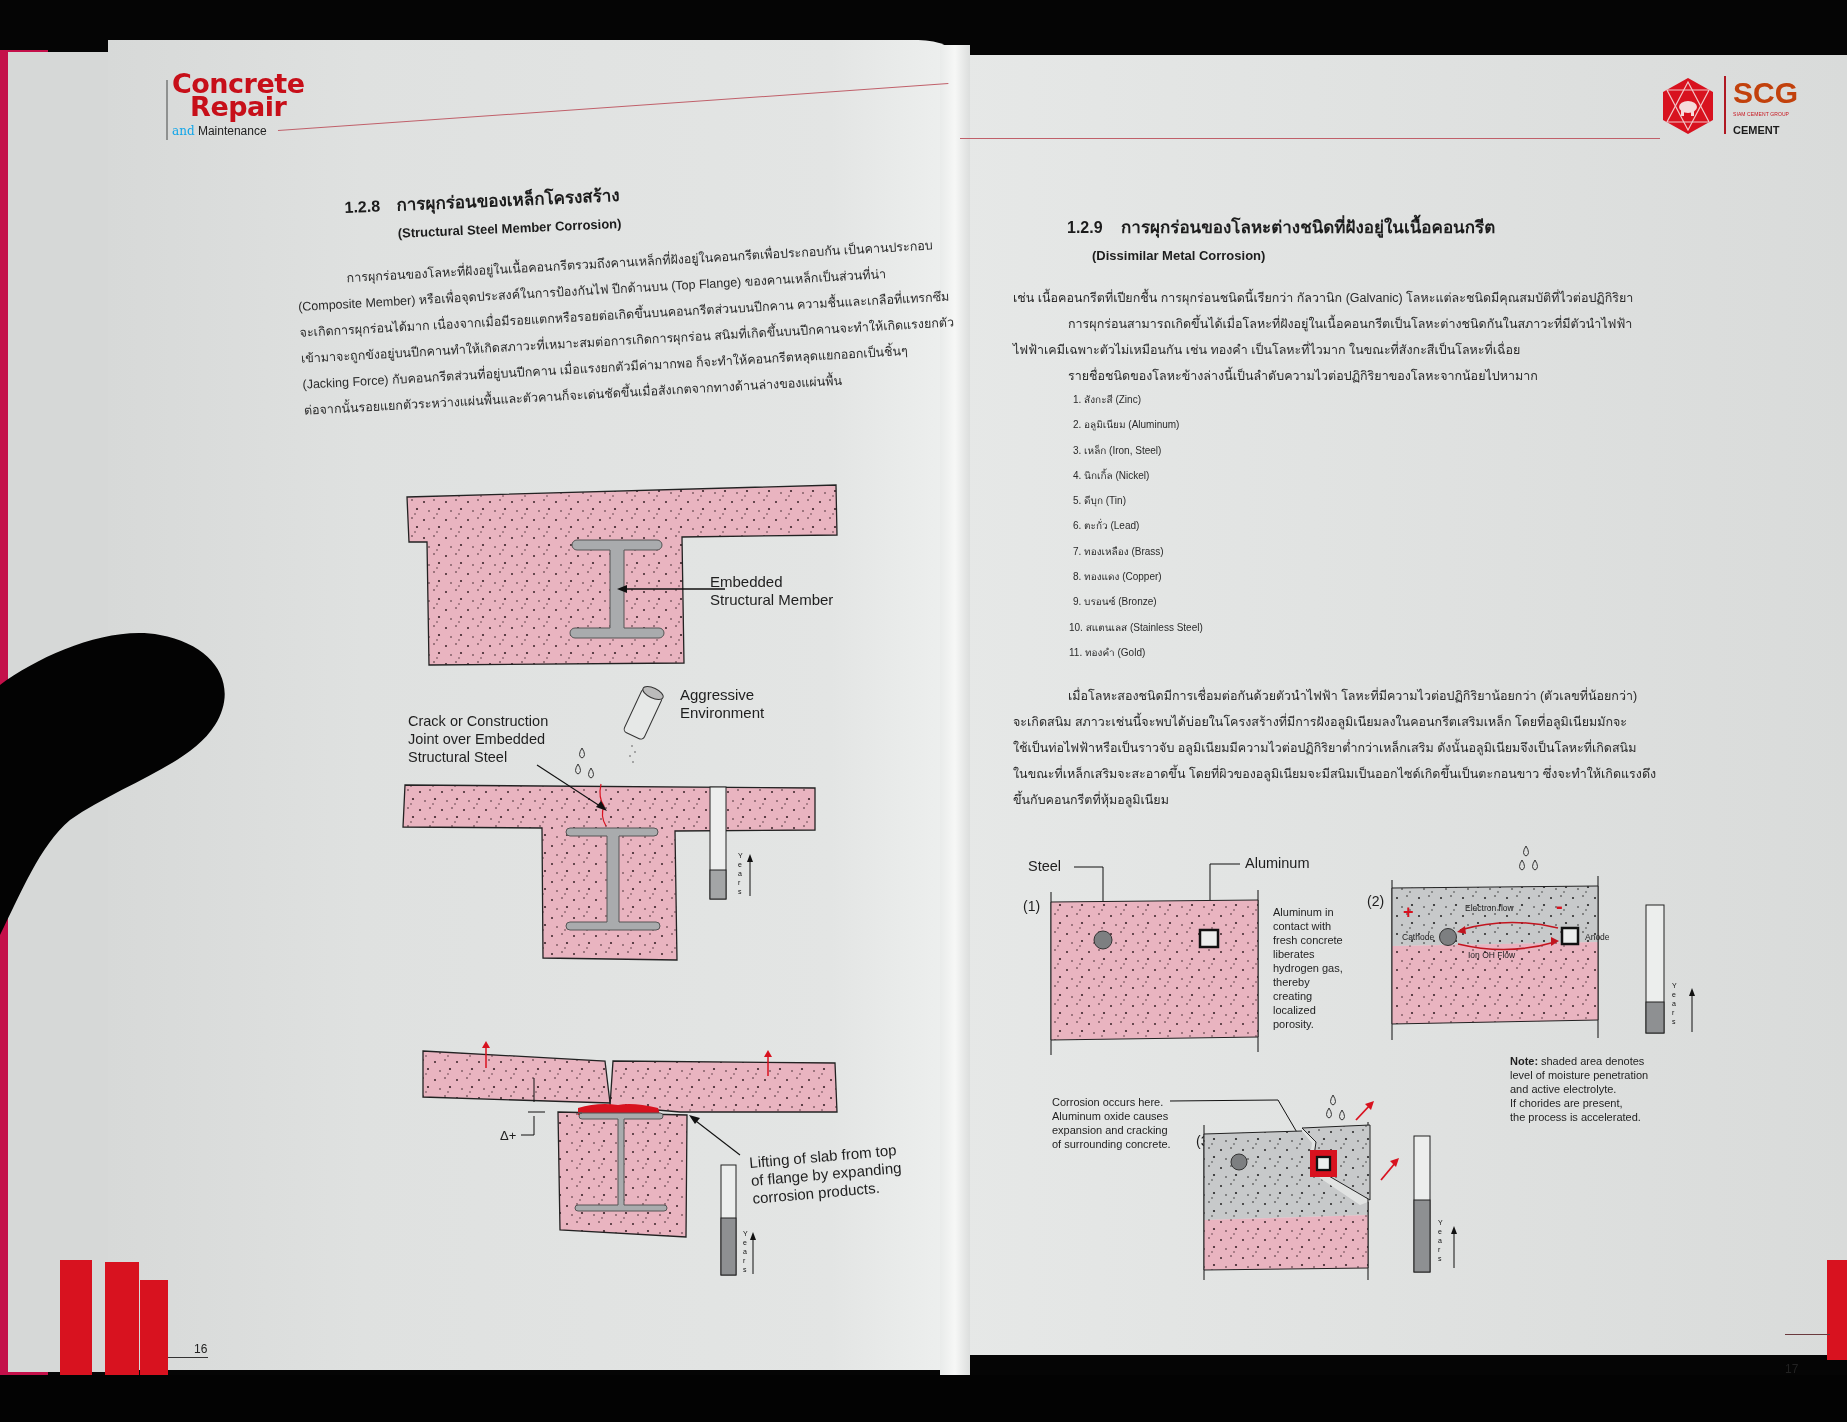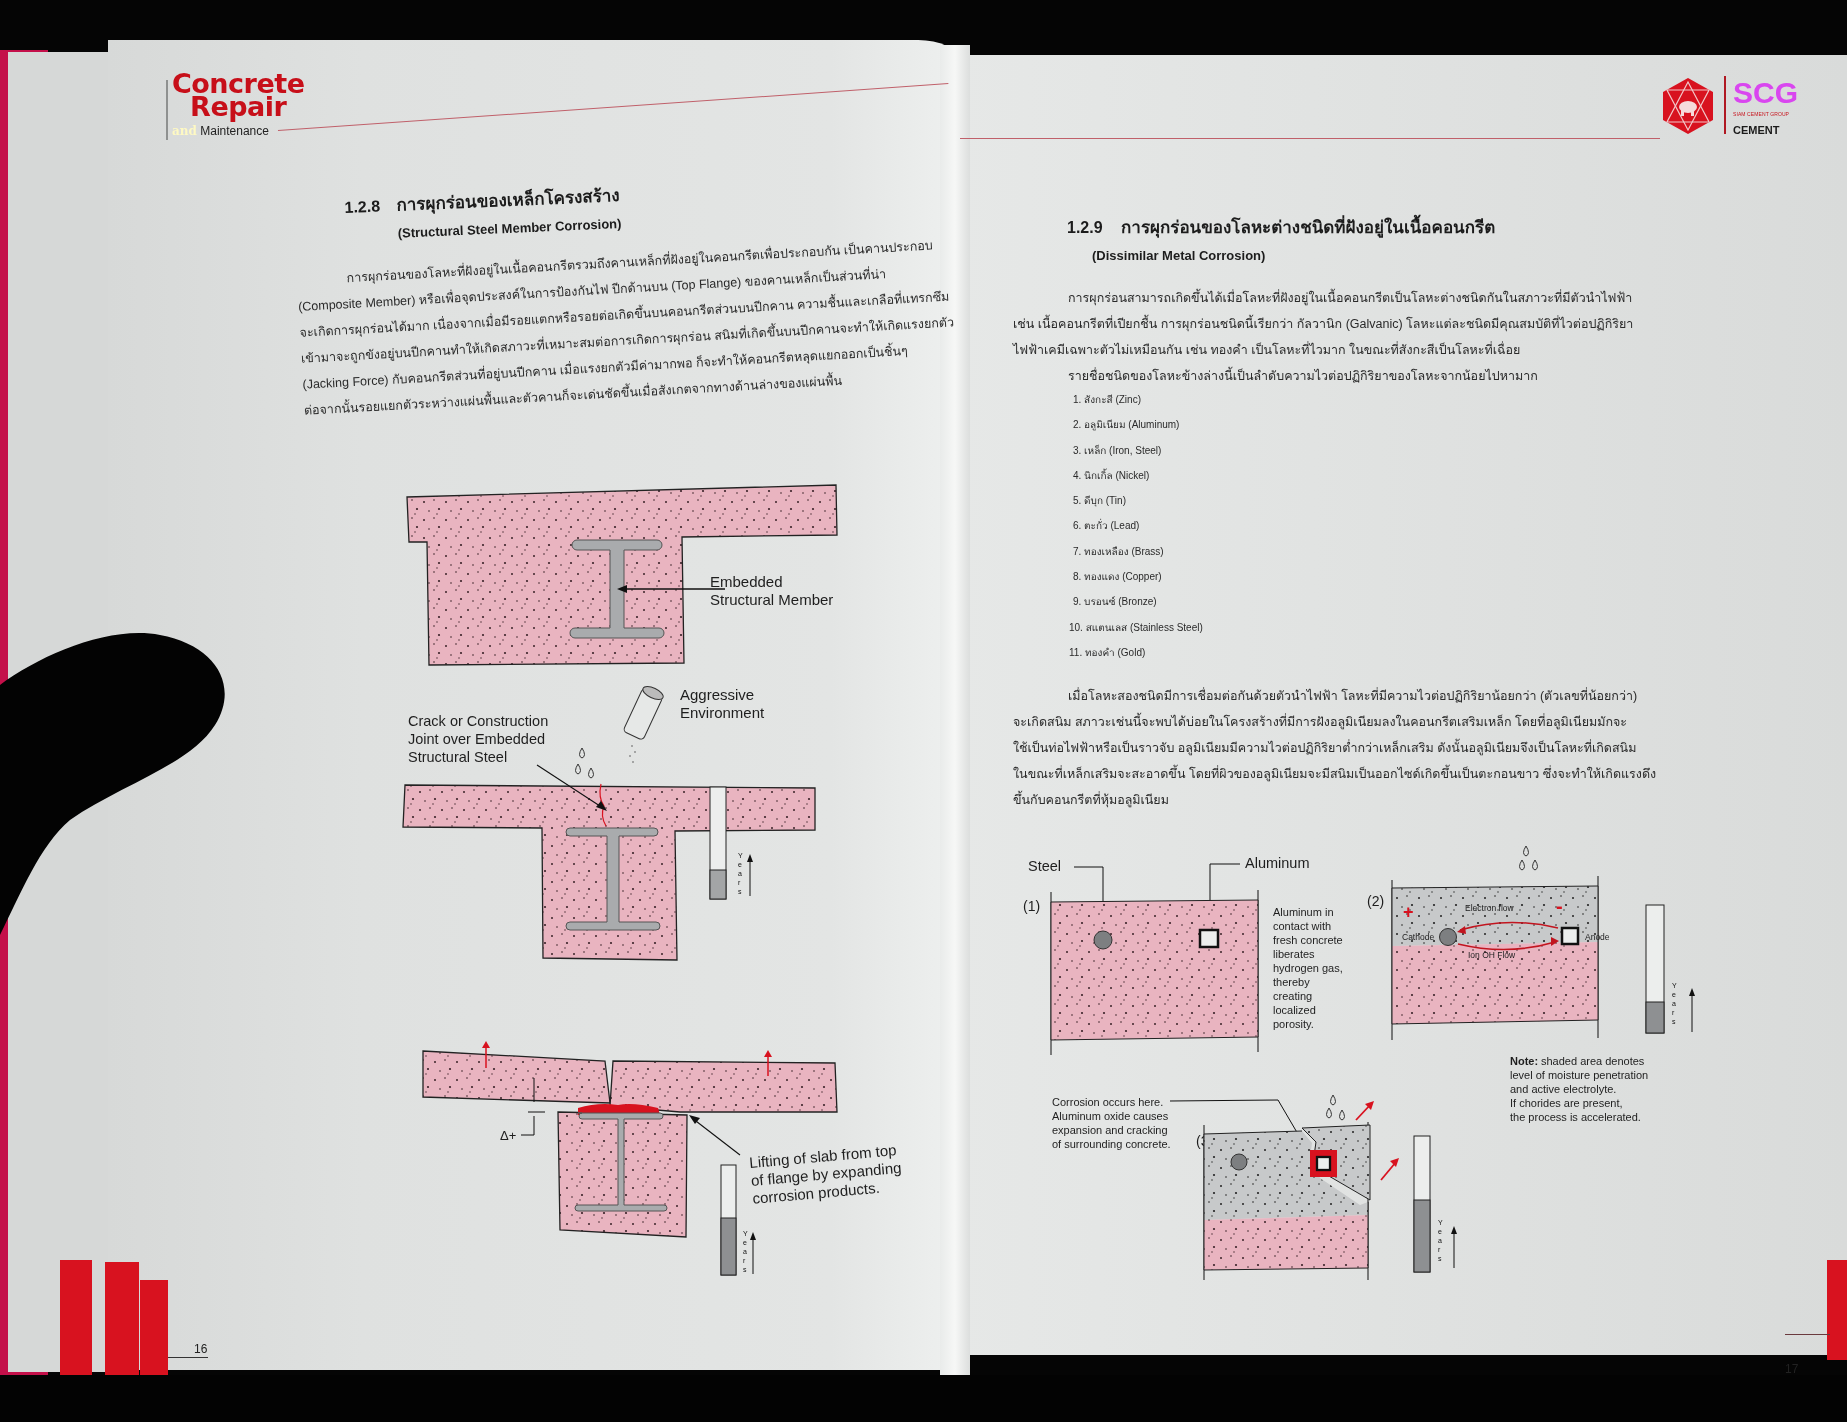"SCG" .scg-name { color: #d946ef -> #c2410c }
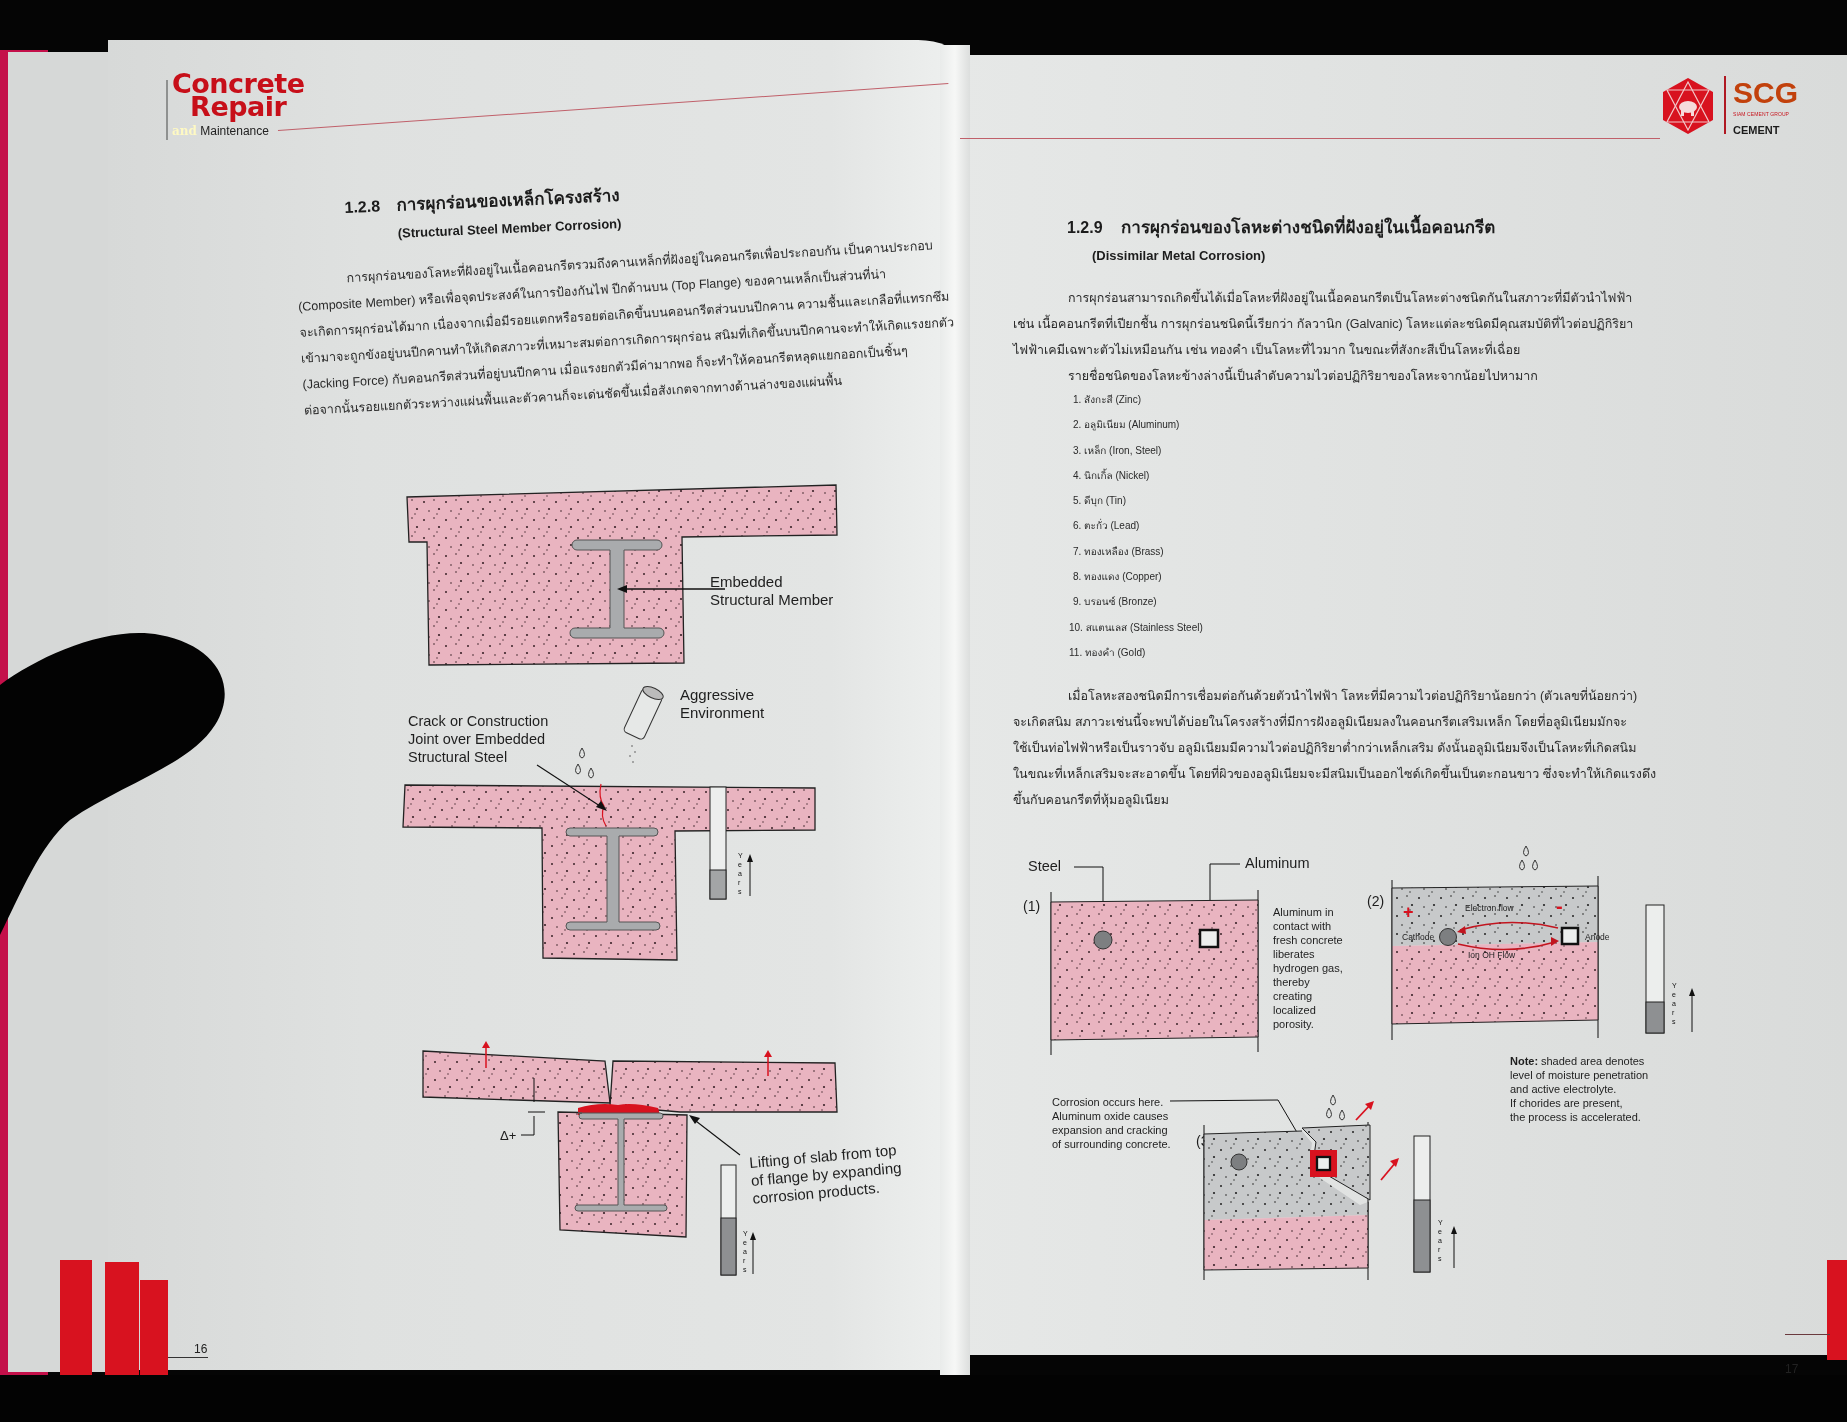"and" .logo-sub .and { color: #fef9c3 -> #0ea5e9; font-weight: bold -> normal }
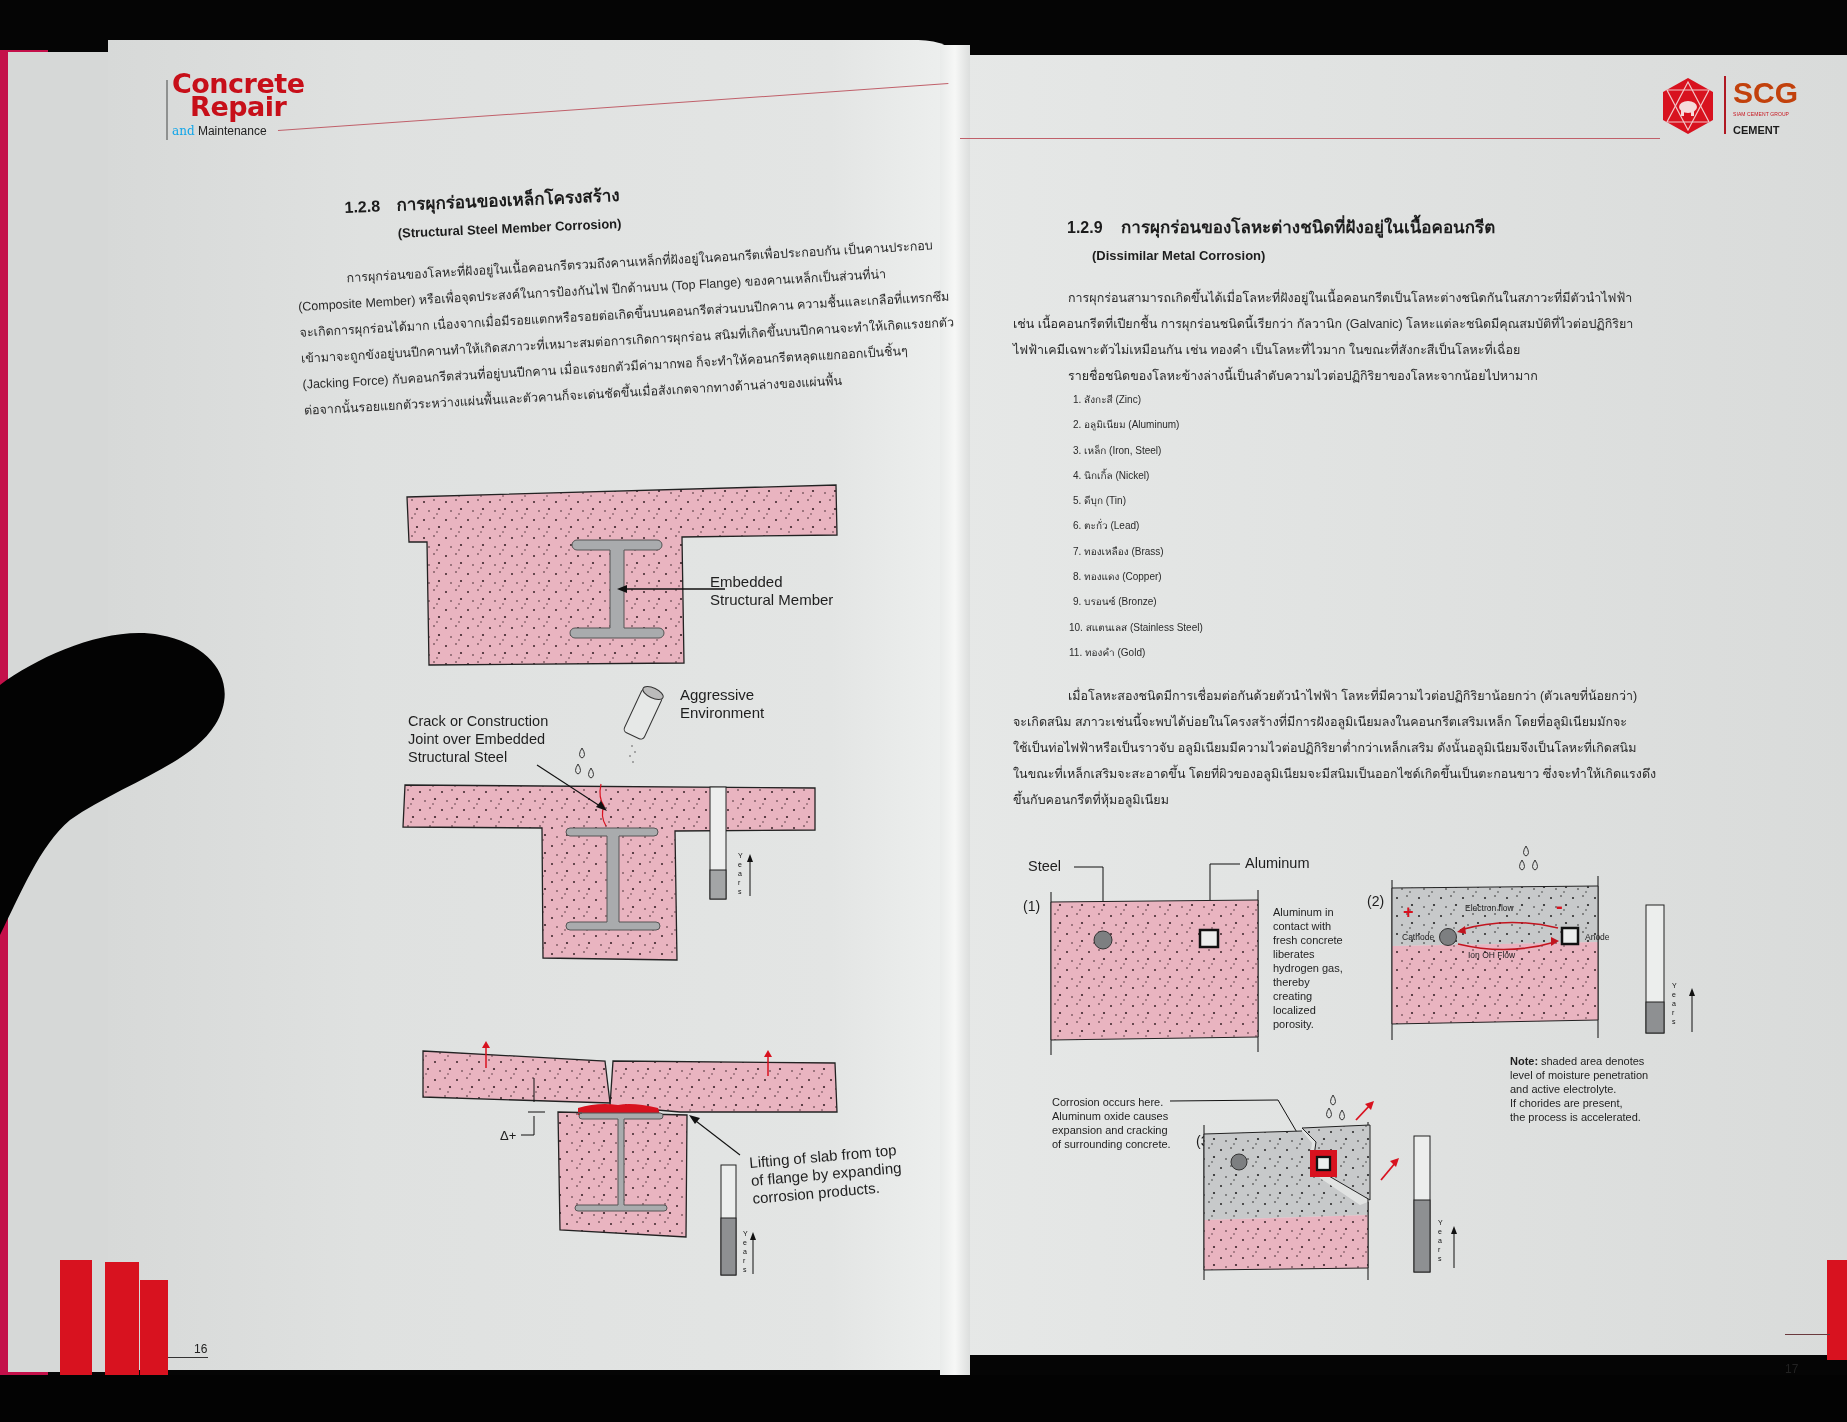"การผุกร่อนสามารถเกิดขึ้นได้เมื่อโลหะที่ฝ" div { order: before "เช่น เนื้อคอนกรีตที่เปียกชื้น" -> after "เช่น เนื้อคอนกรีตที่เปียกชื้น" }
